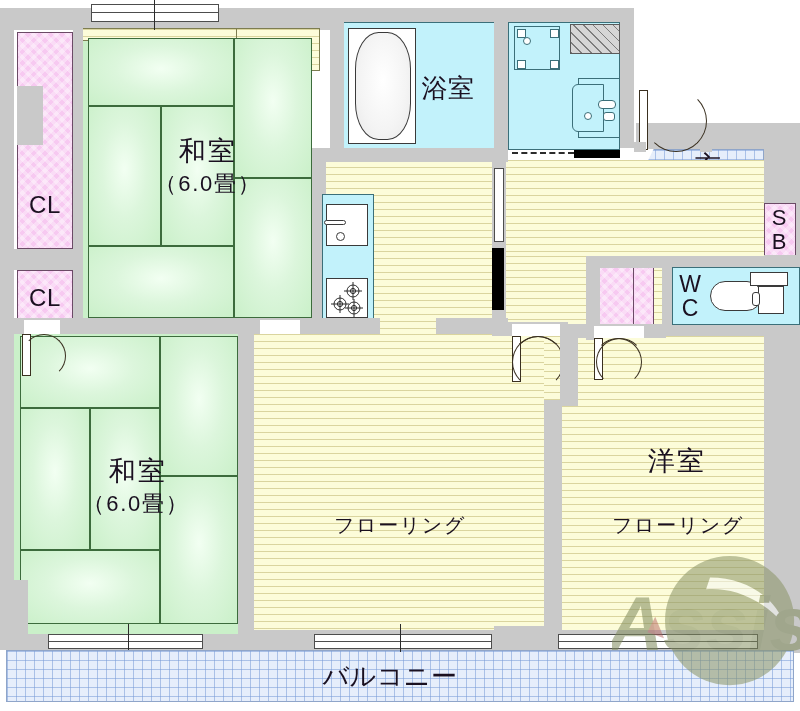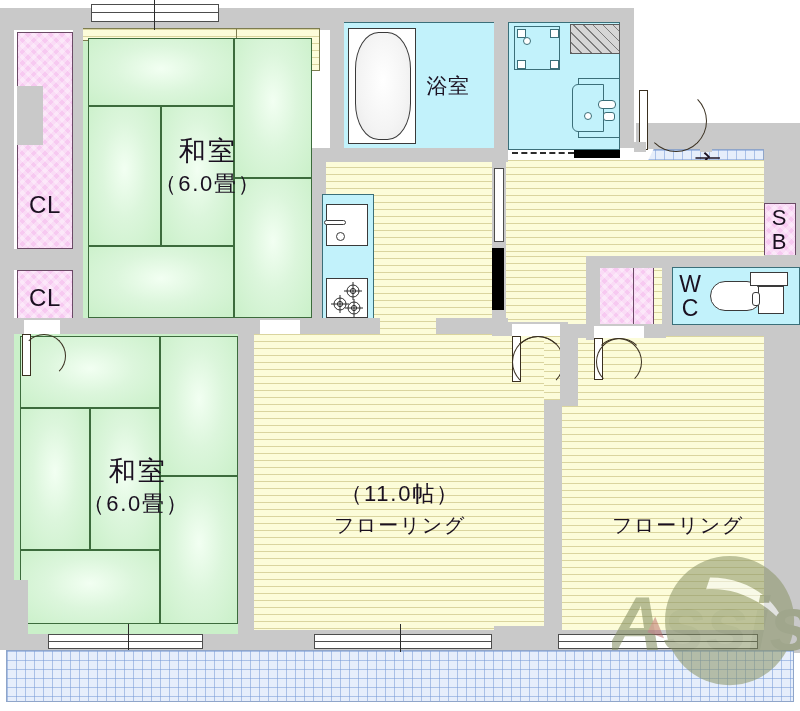"浴室" .lbl-small { font-size: 21px -> 26px }
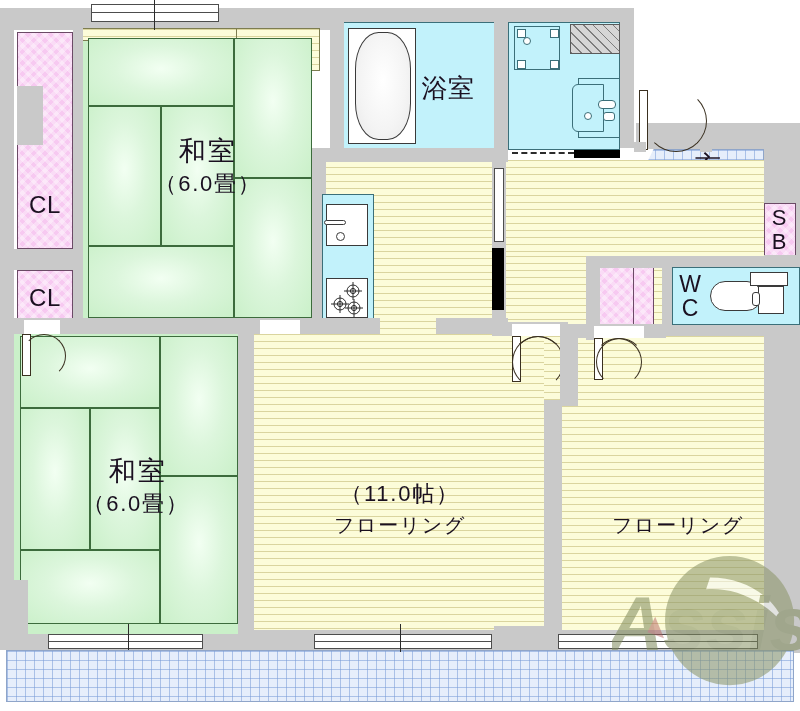"洋室" div.lbl { html: none -> <div>洋室</div> }
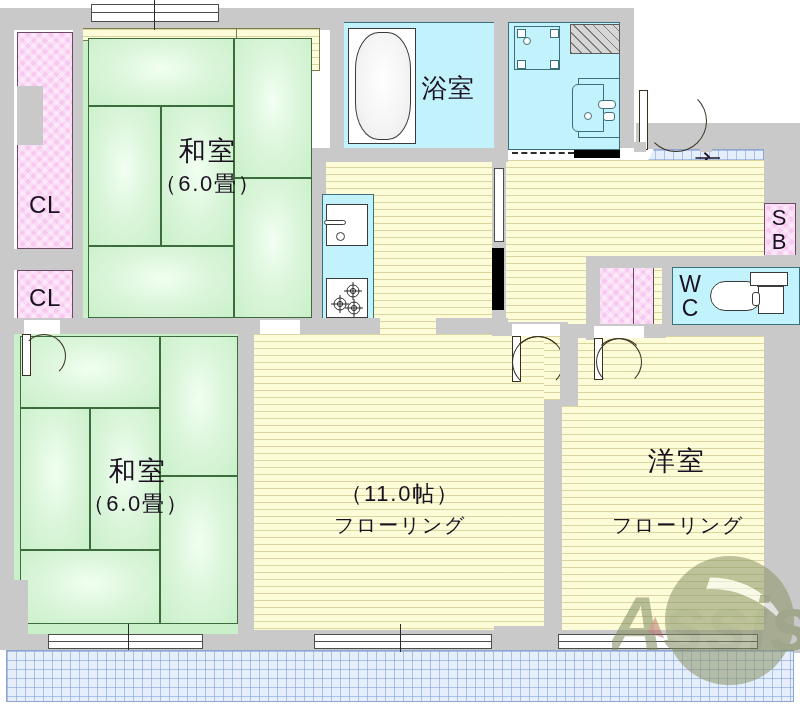"（11.0帖）" div.lbl { html: <div>（11.0帖）</div> -> none }
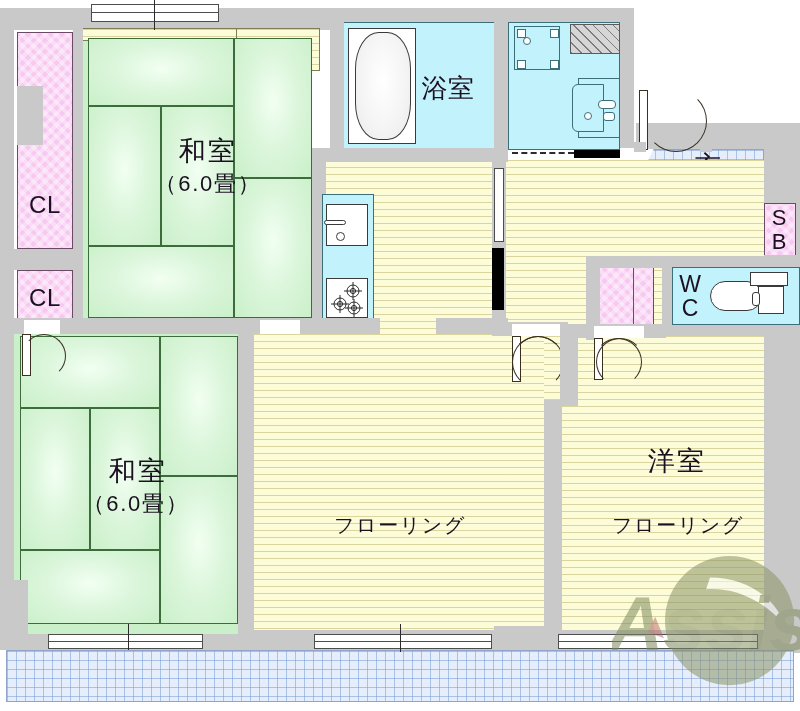"バルコニー" div.lbl { html: none -> <div>バルコニー</div> }
